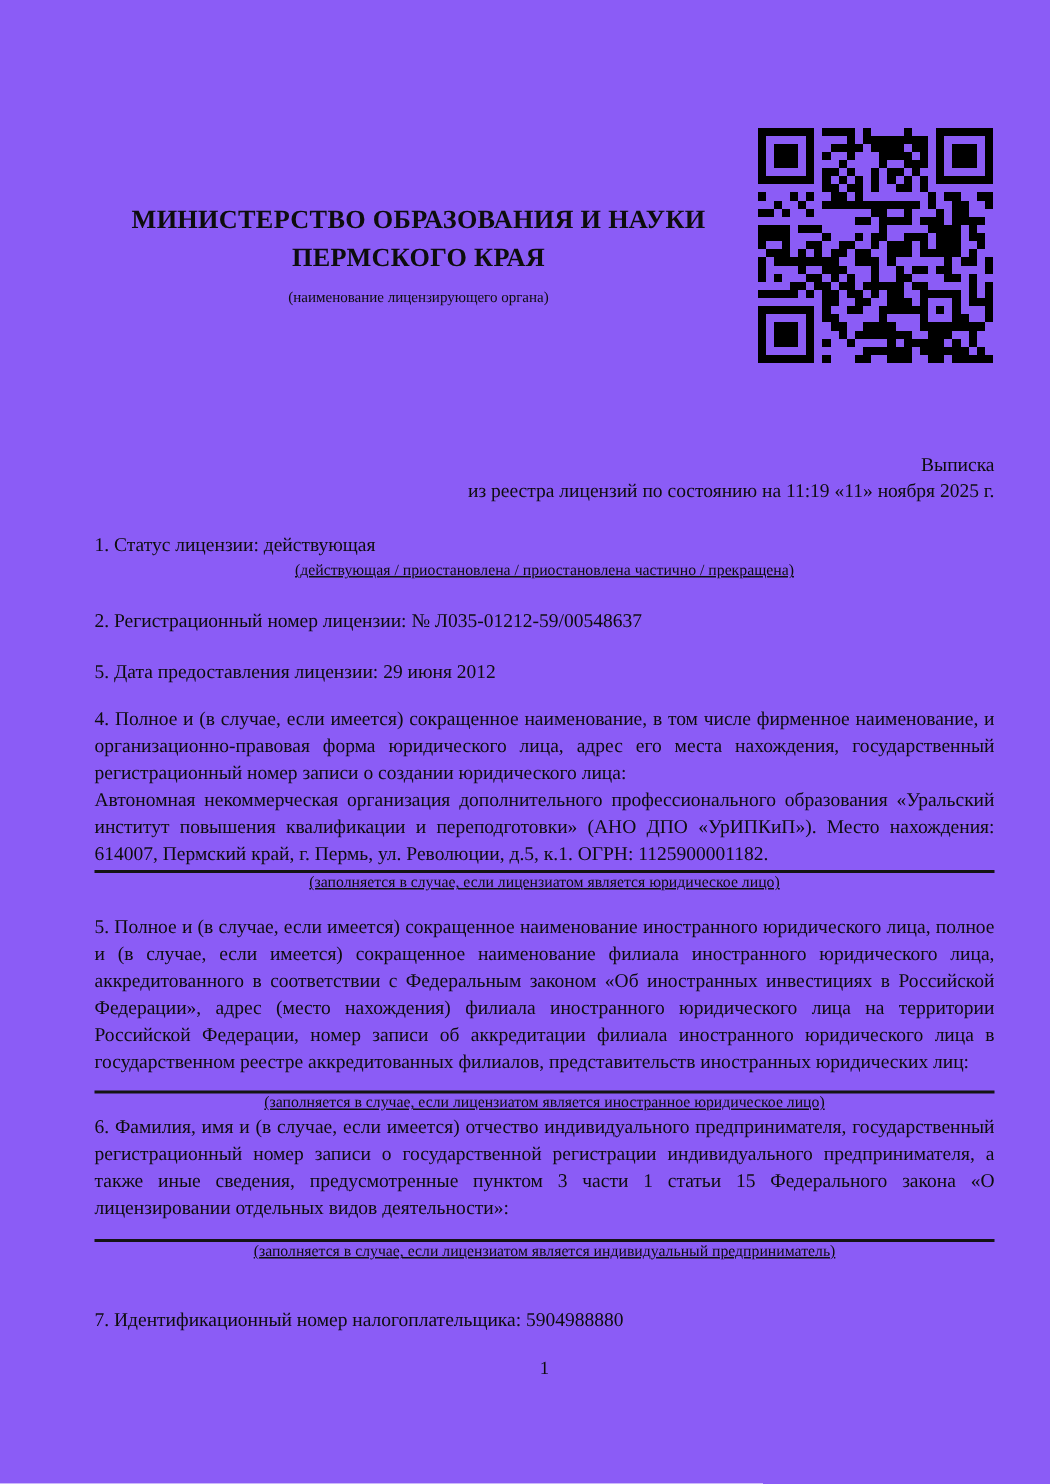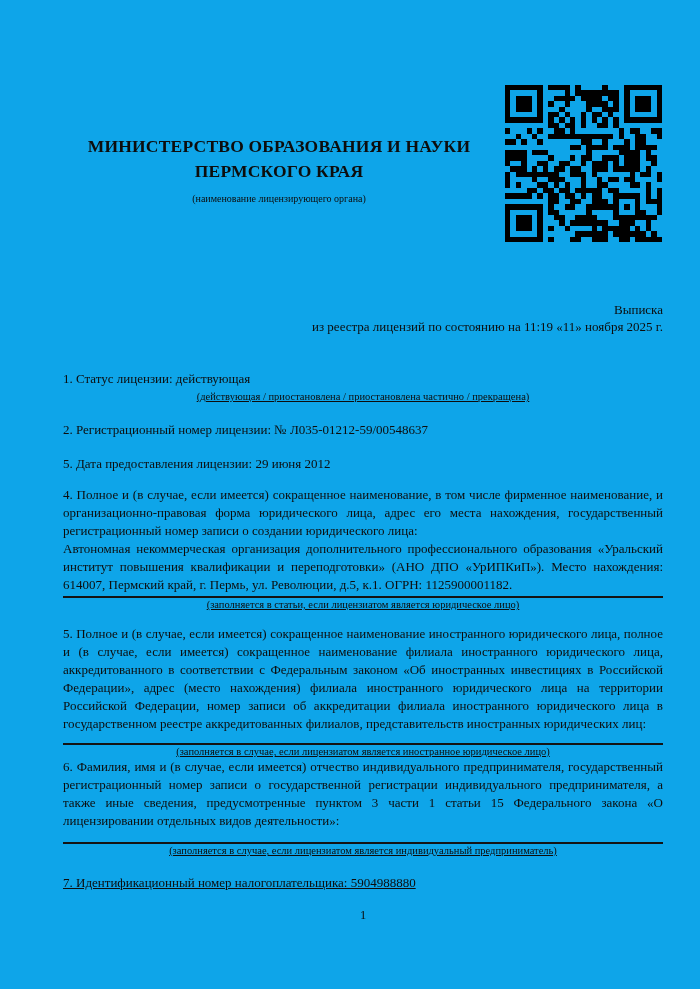"МИНИСТЕРСТВО ОБРАЗОВАНИЯ И НАУКИ" .page { background: #0ea5e9 -> #8b5cf6 }
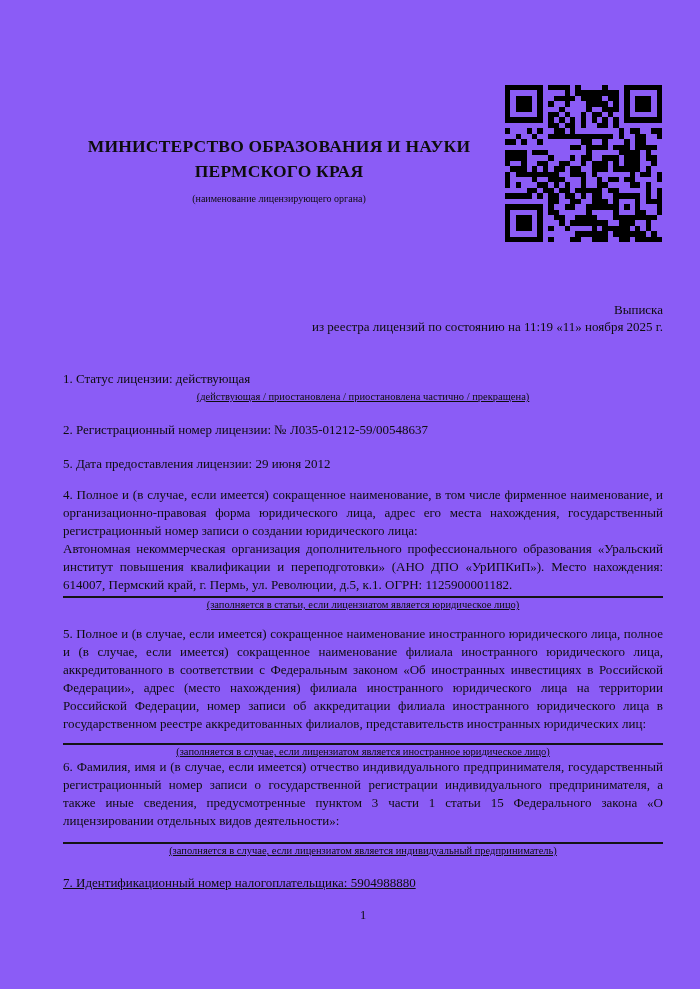"1. Статус лицензии: действующая" .mt-title { margin-top: 35px -> 19px }
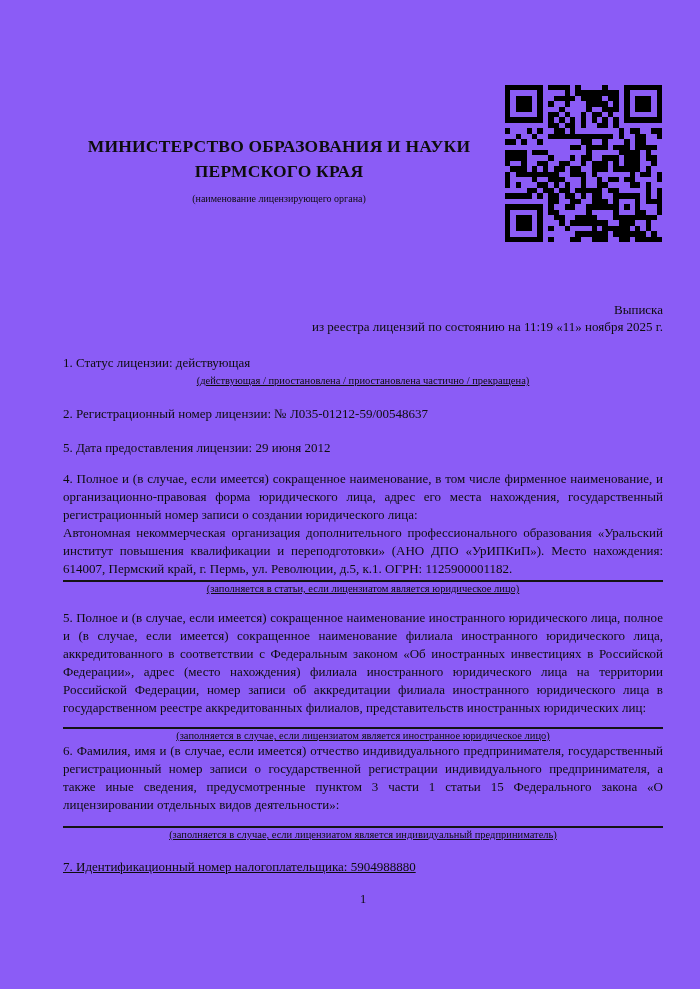"(заполняется в статьи, если лицензиатом" div.note { text: статьи -> случае }
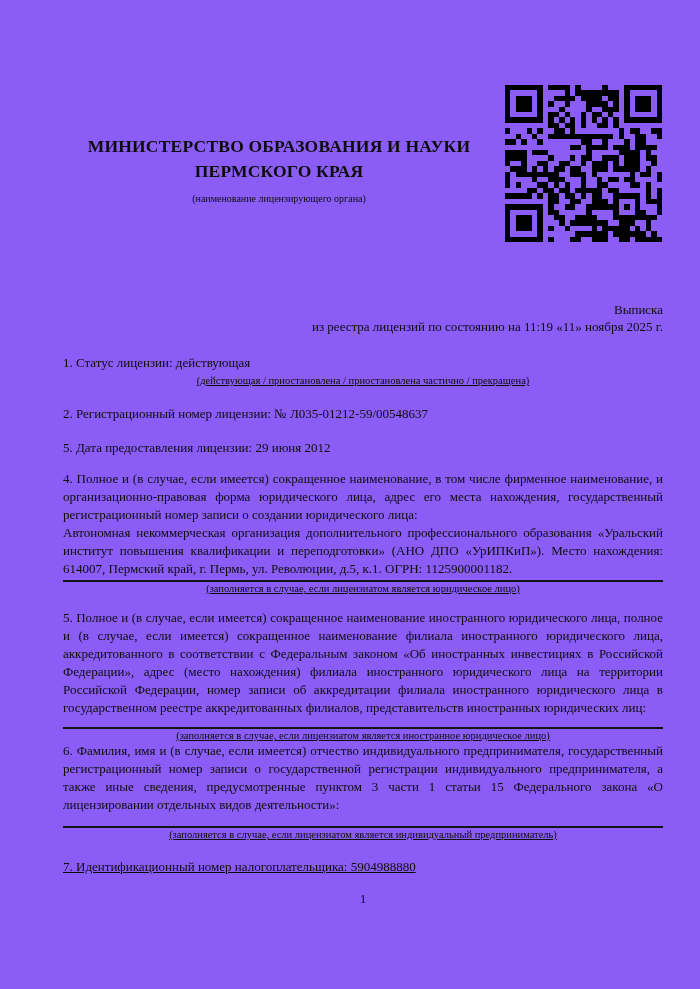"7. Идентификационный номер" .mt-30 { margin-top: 17px -> 30px; text-decoration: underline -> none }
